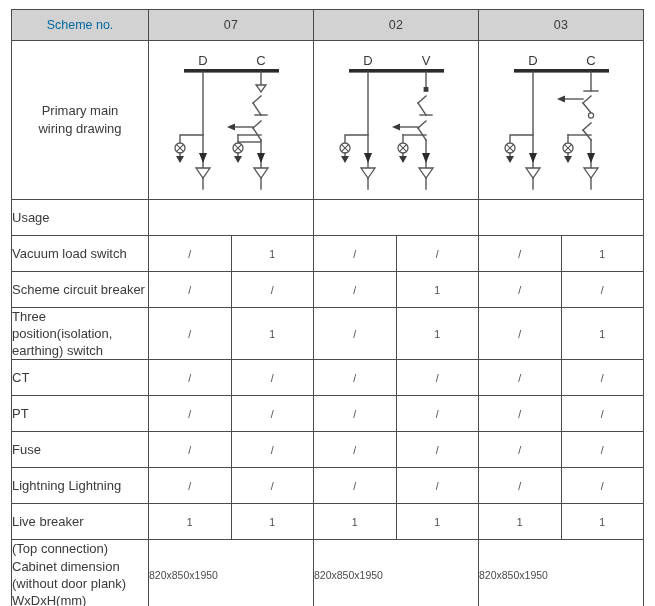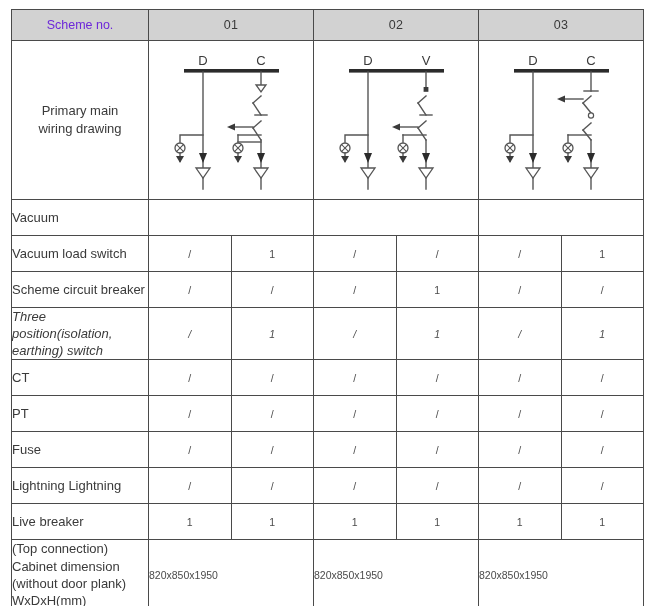"Scheme no." .hdr-scheme { color: #6d28d9 -> #0369a1 }
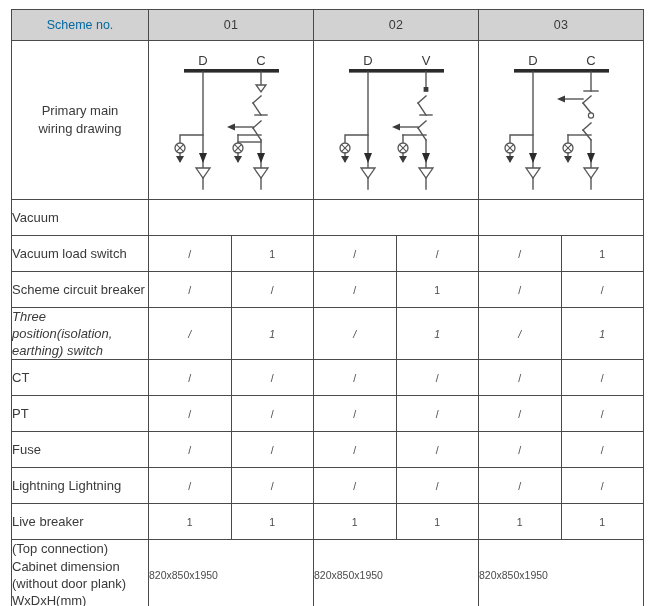"01" th.hdr-cell { text: 01 -> 07 }
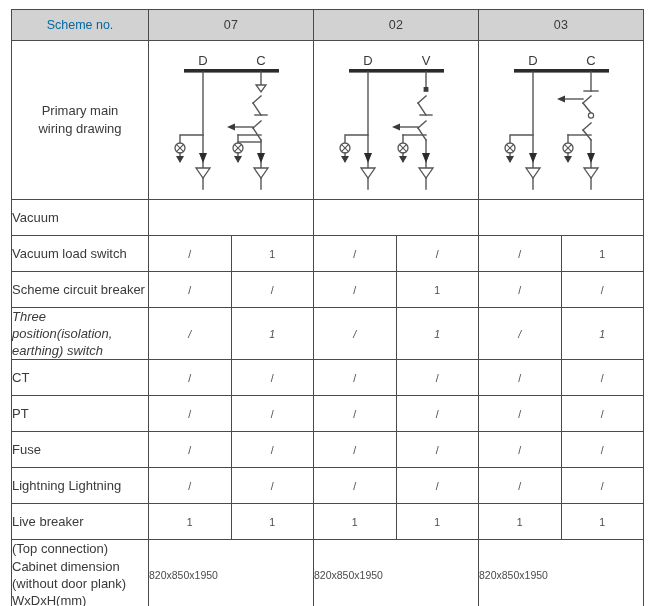"Vacuum" td.rowlabel { text: Vacuum -> Usage }
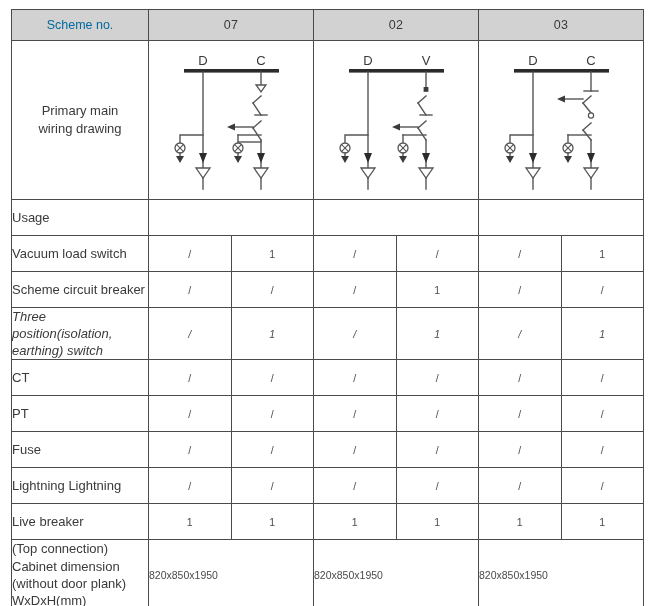"Three position(isolation," .r-tall { font-style: italic -> none }
